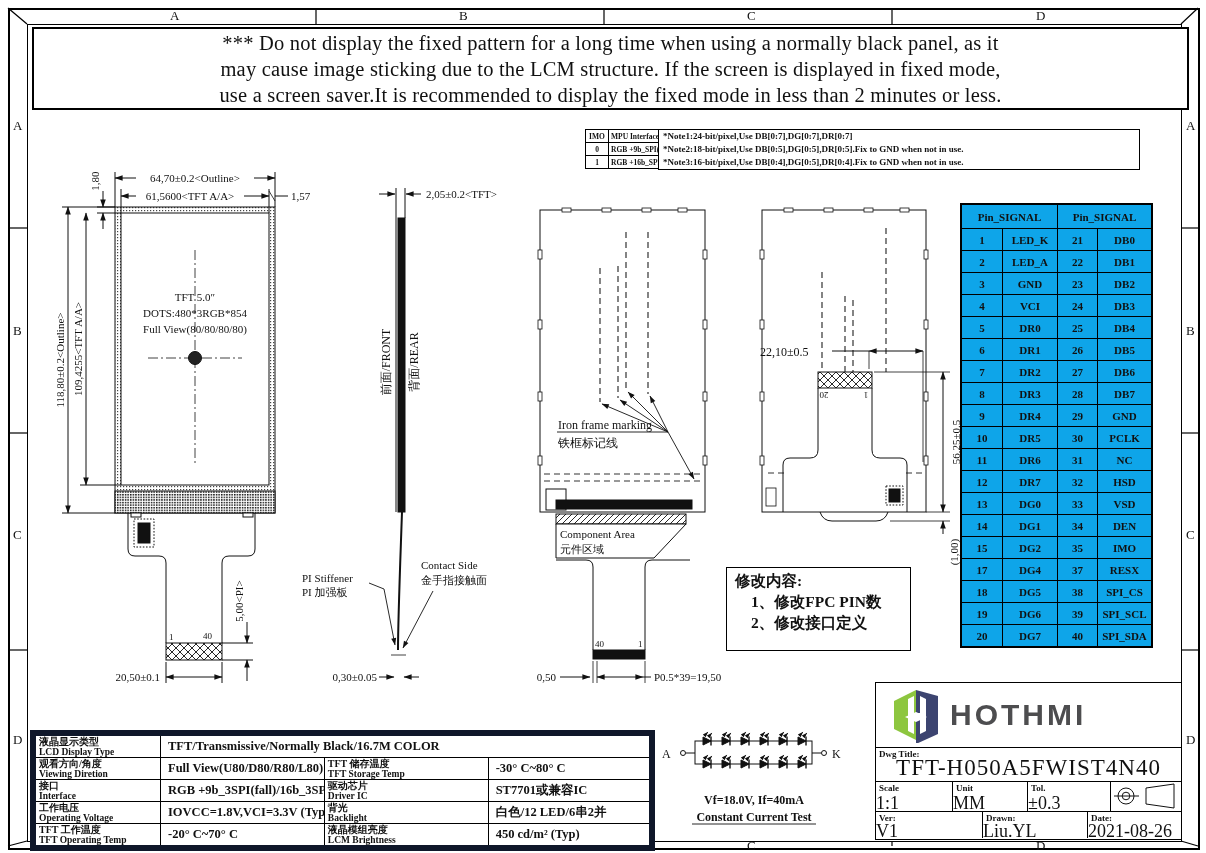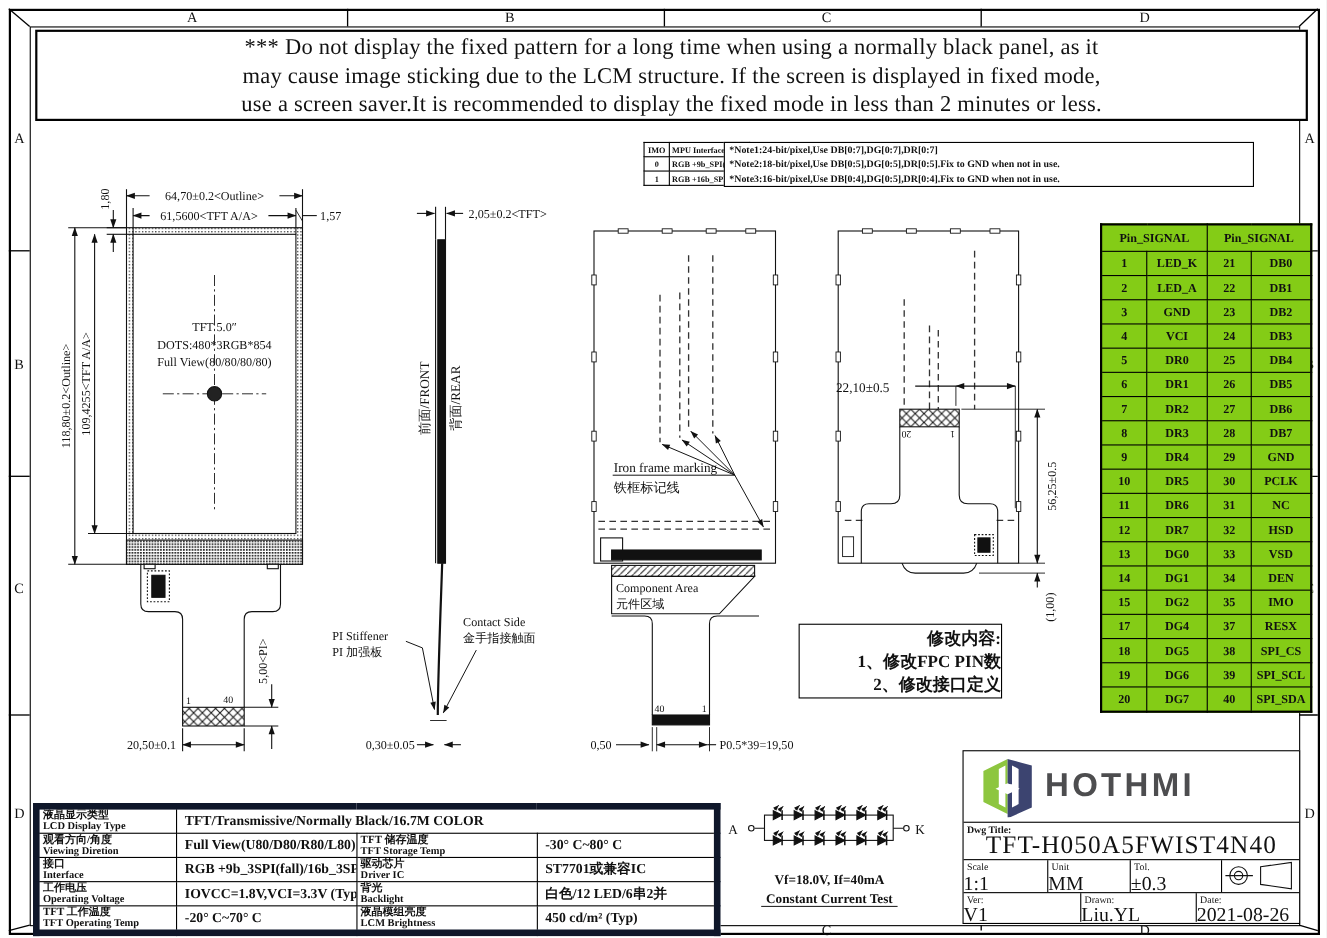"Pin_SIGNAL" .pins { background: #84cc16 -> #0ea5e9; left: 1000px -> 960px }
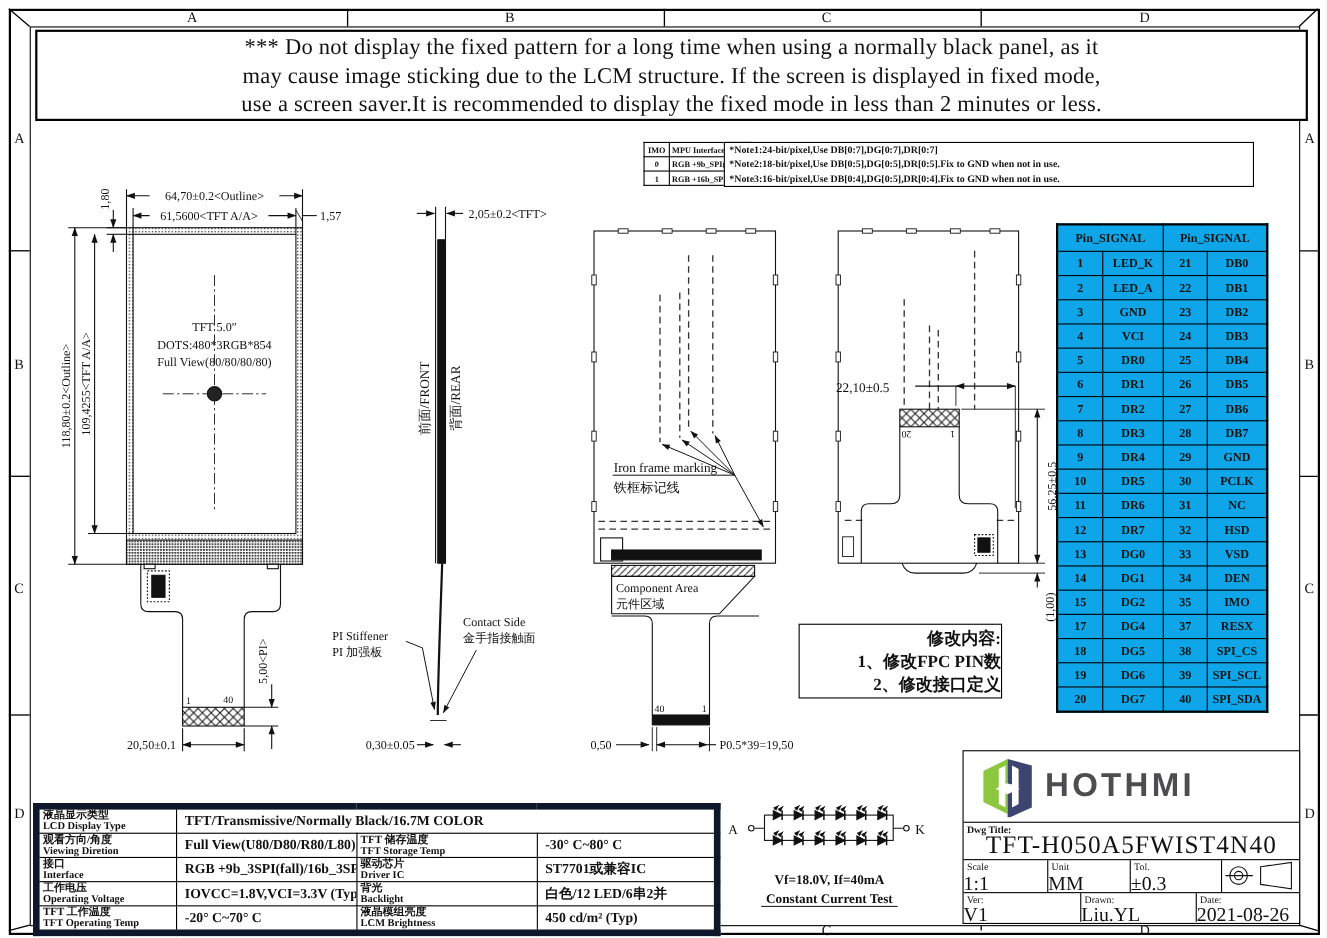"修改内容:" .rev { padding: 2px 0 0 8px -> 2px 0 16px 8px; text-align: right -> none }
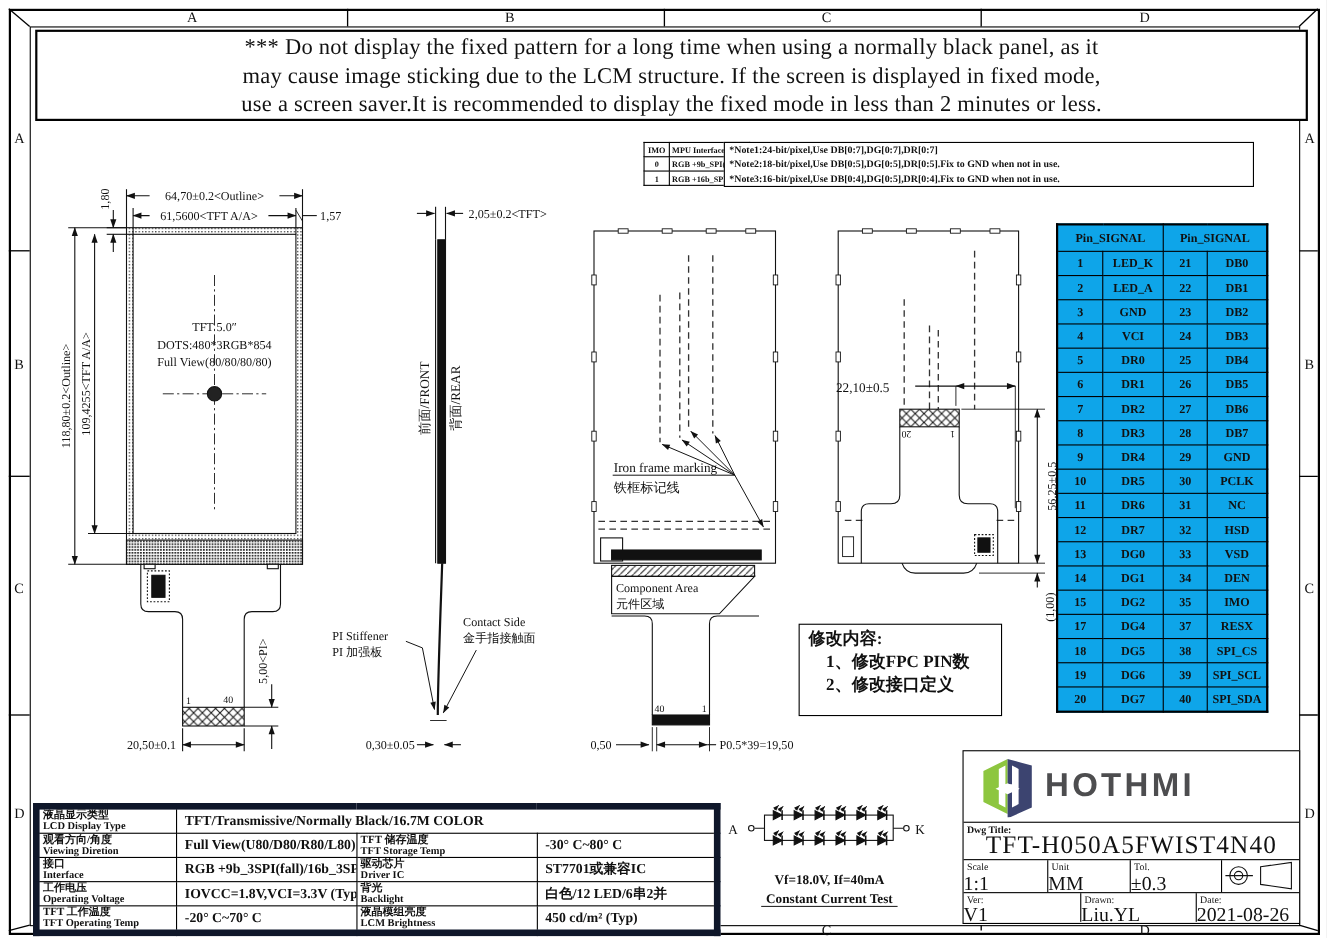"Scale" .tb-cell .small-lab { font-weight: normal -> bold }
